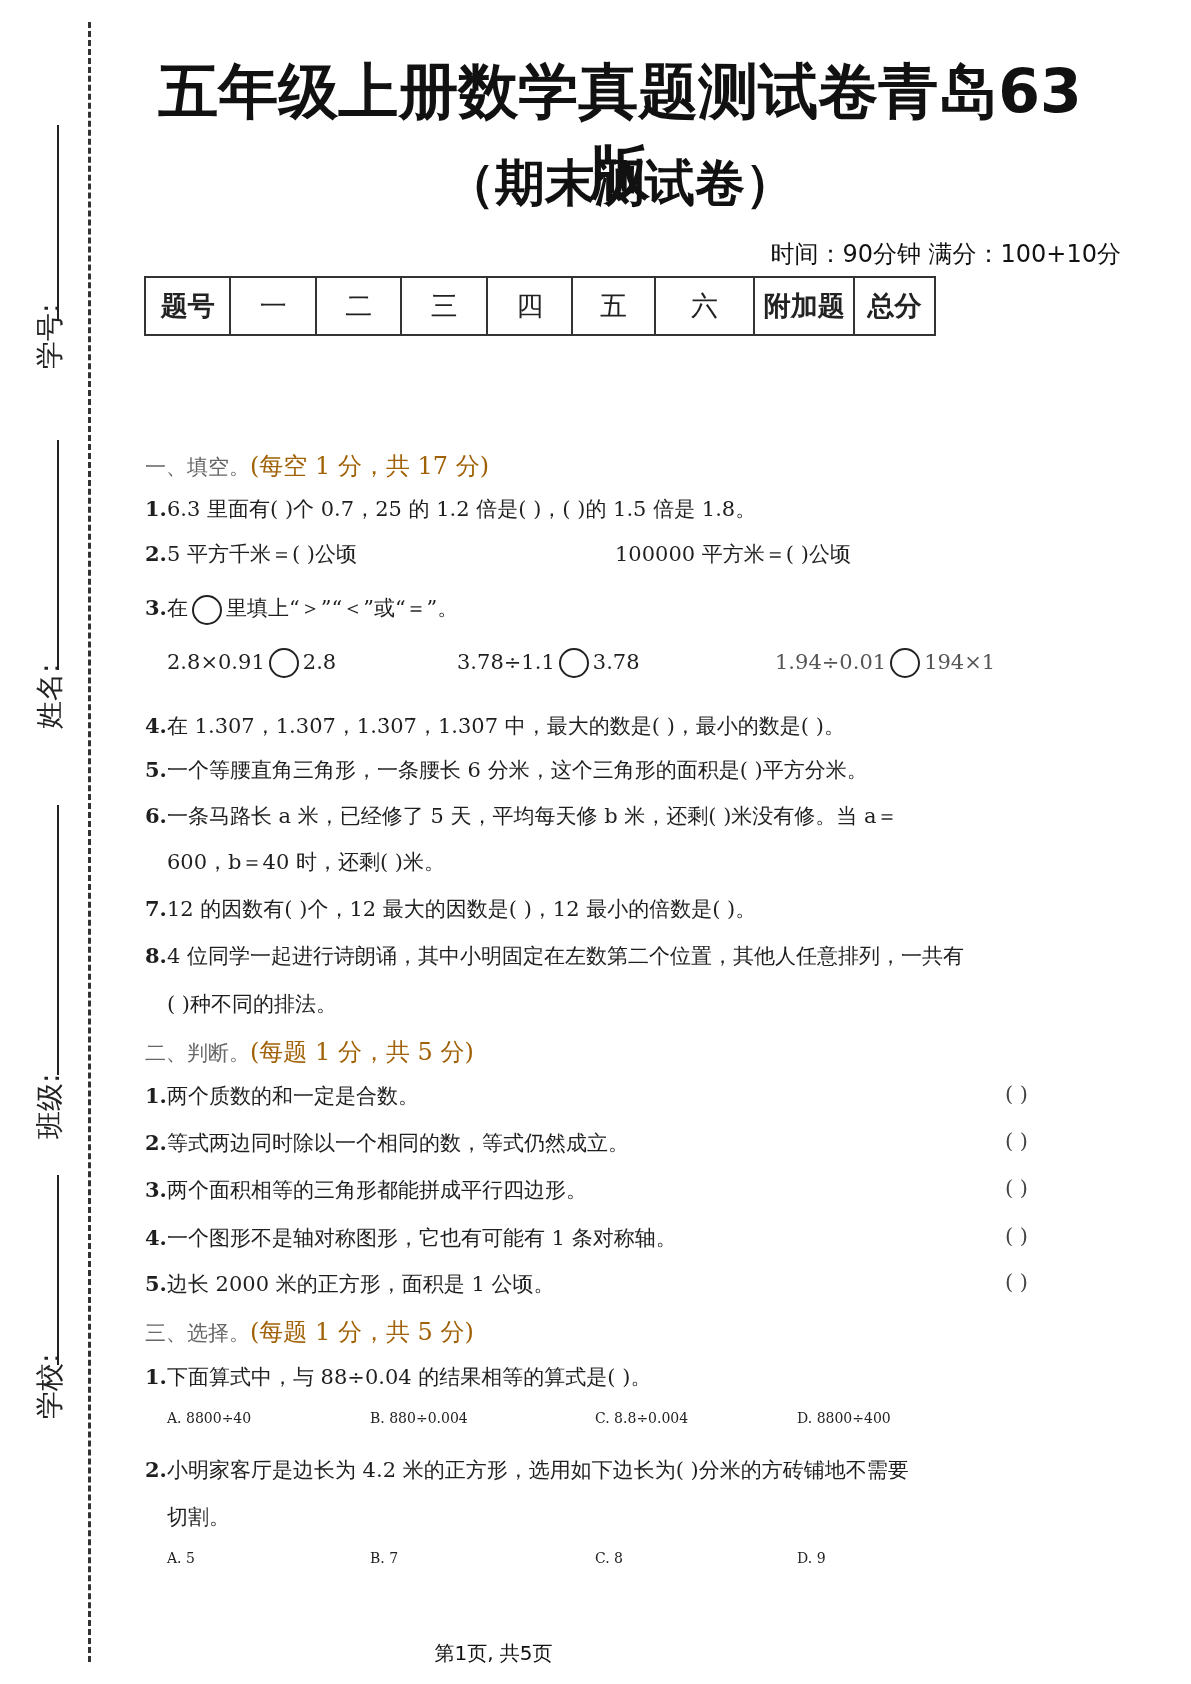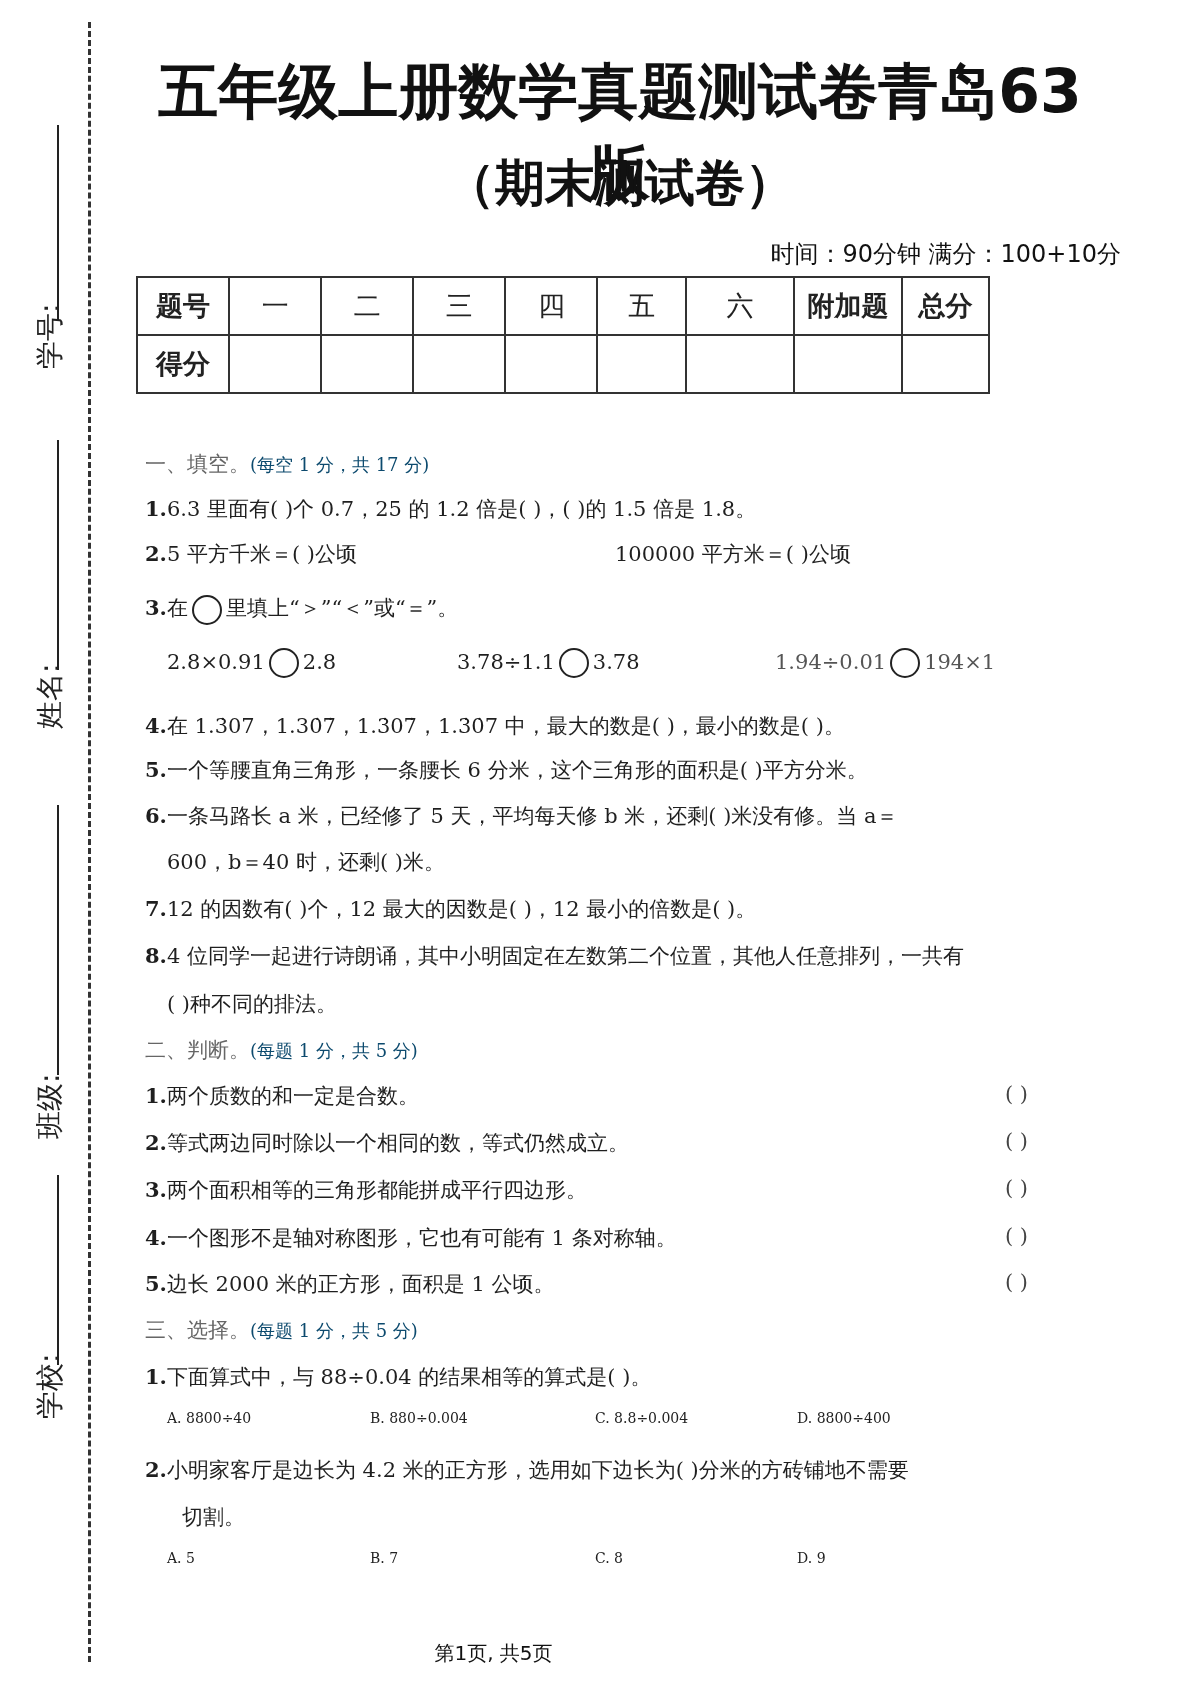"题号" table.score { left: 136px -> 144px; width: 854px -> 792px }
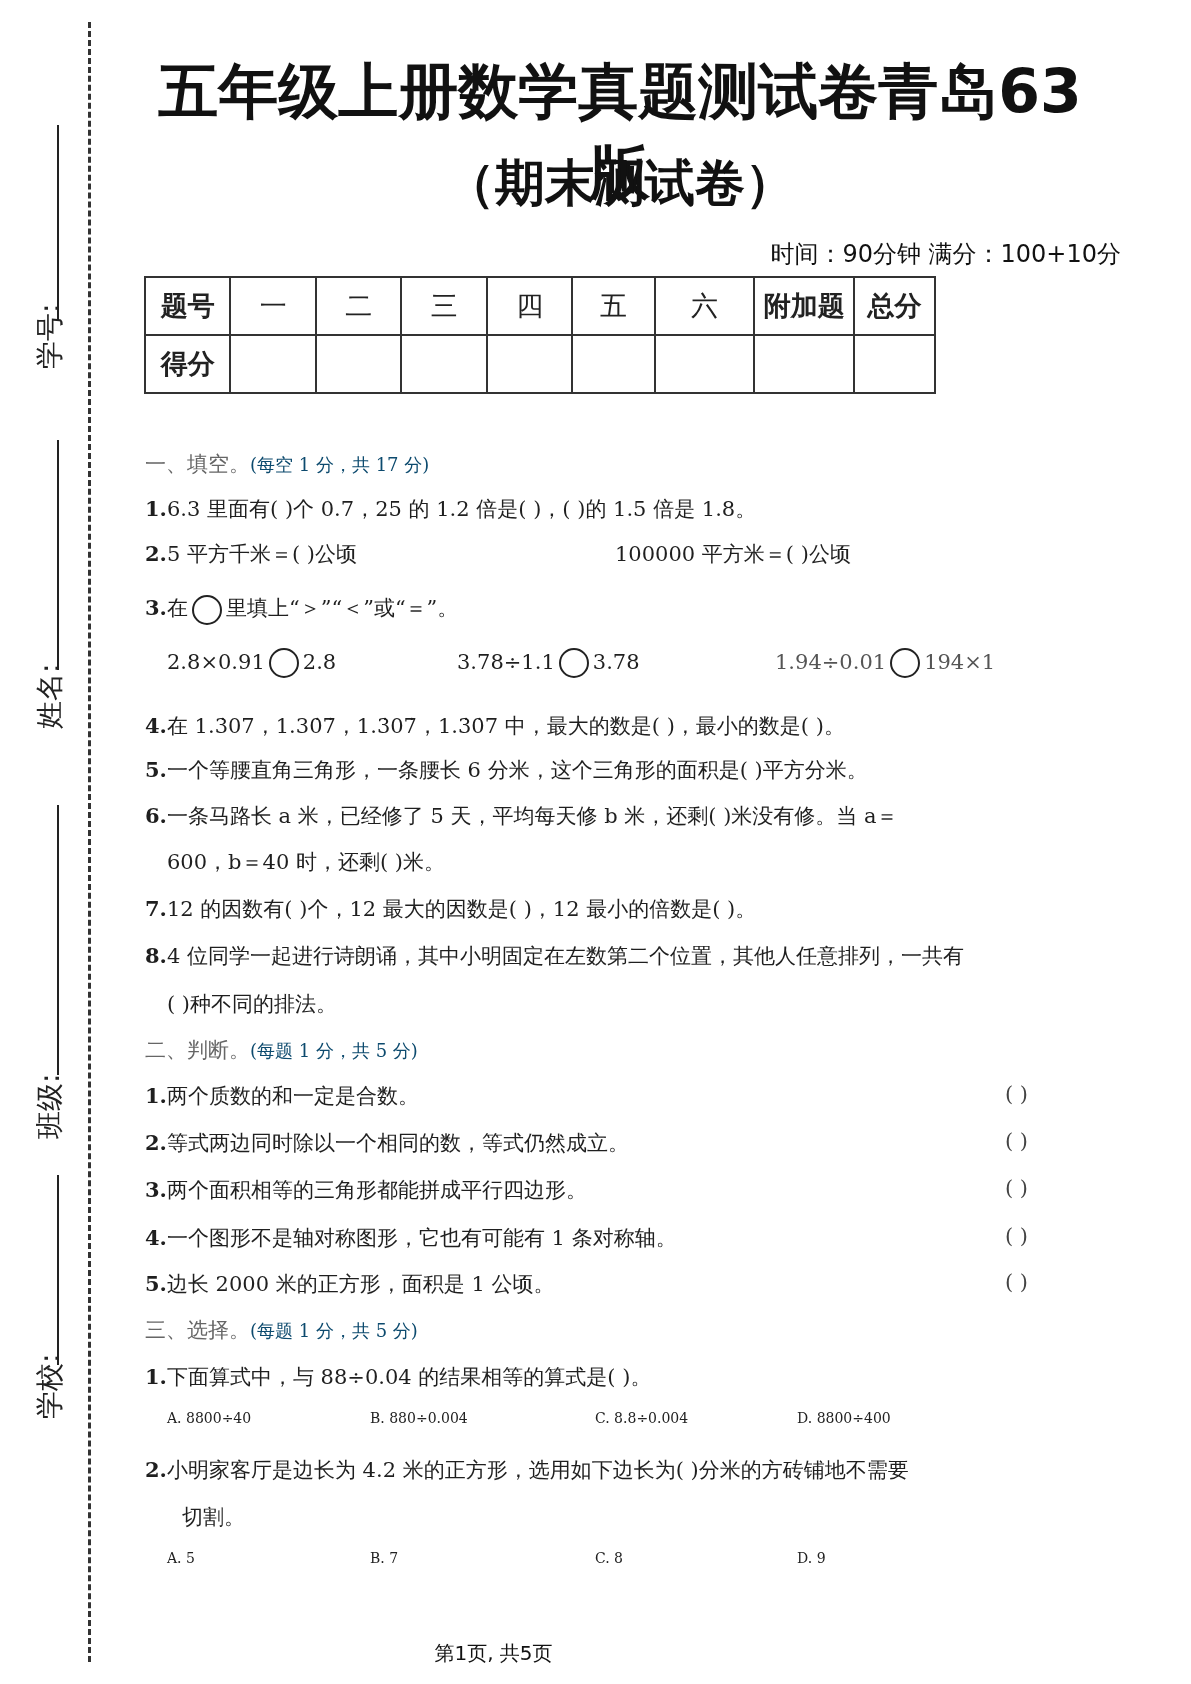"得分" tr { html: <tr> <td>得分</td> <td></td> <td></td> <td></td> <td></td> <td></td> <td></td> <td></td> <td></td> </tr> -> none }
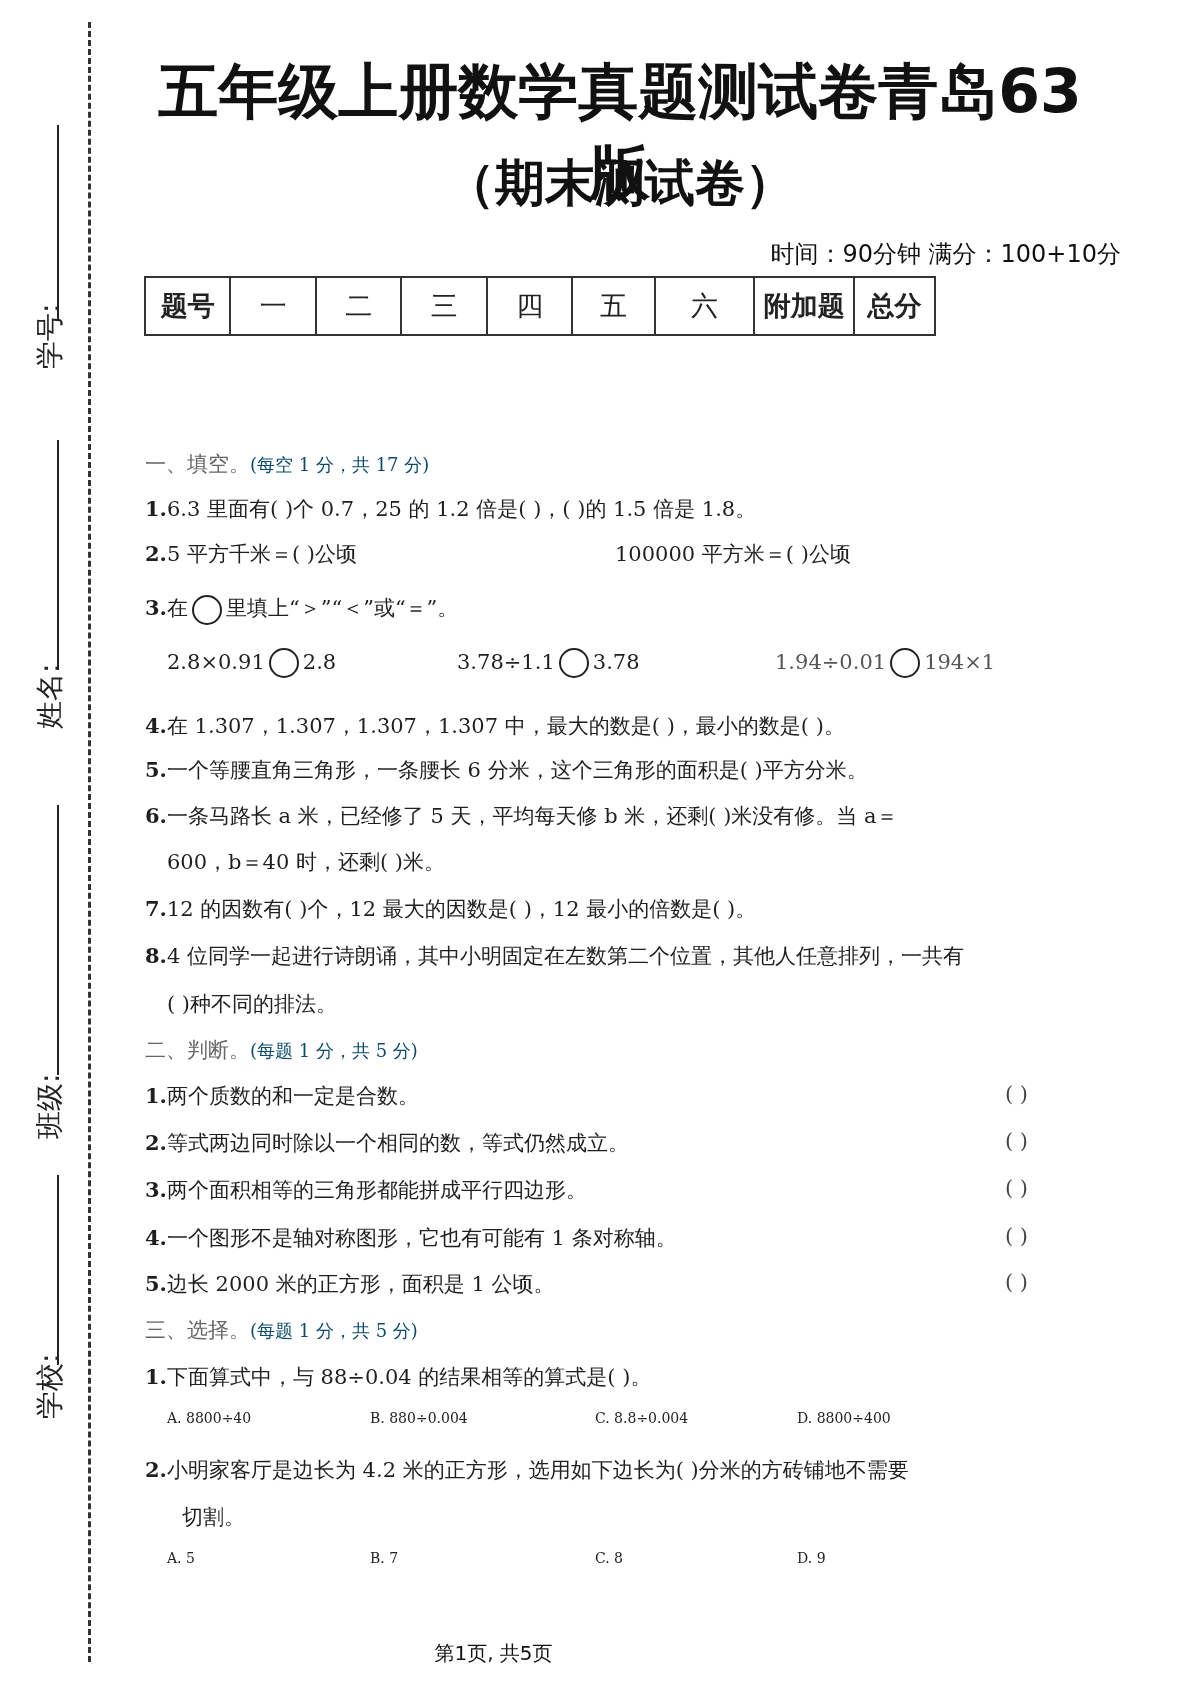"(每空 1 分，共 17 分)" .sec .note { color: #0c4a6e -> #a16207; font-size: 18px -> 24px }
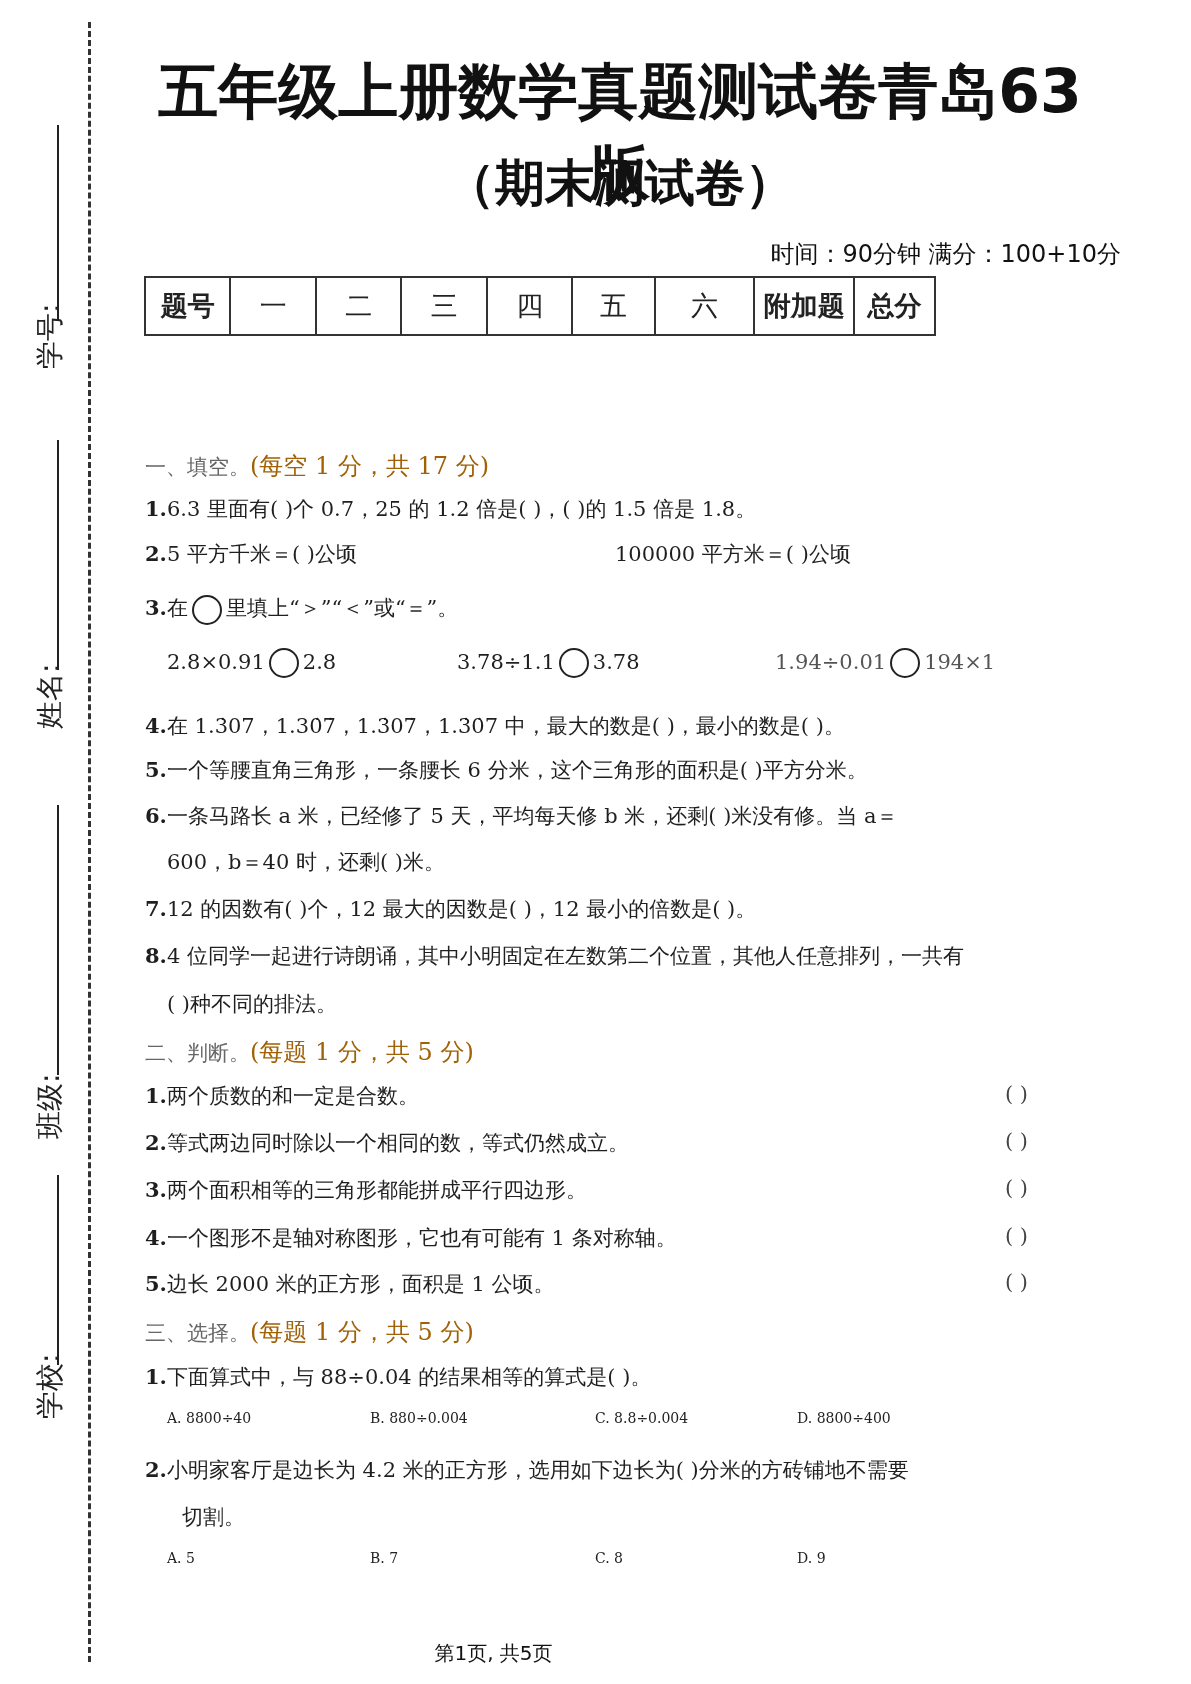"切割。" div.line { margin-left: 15px -> none }
